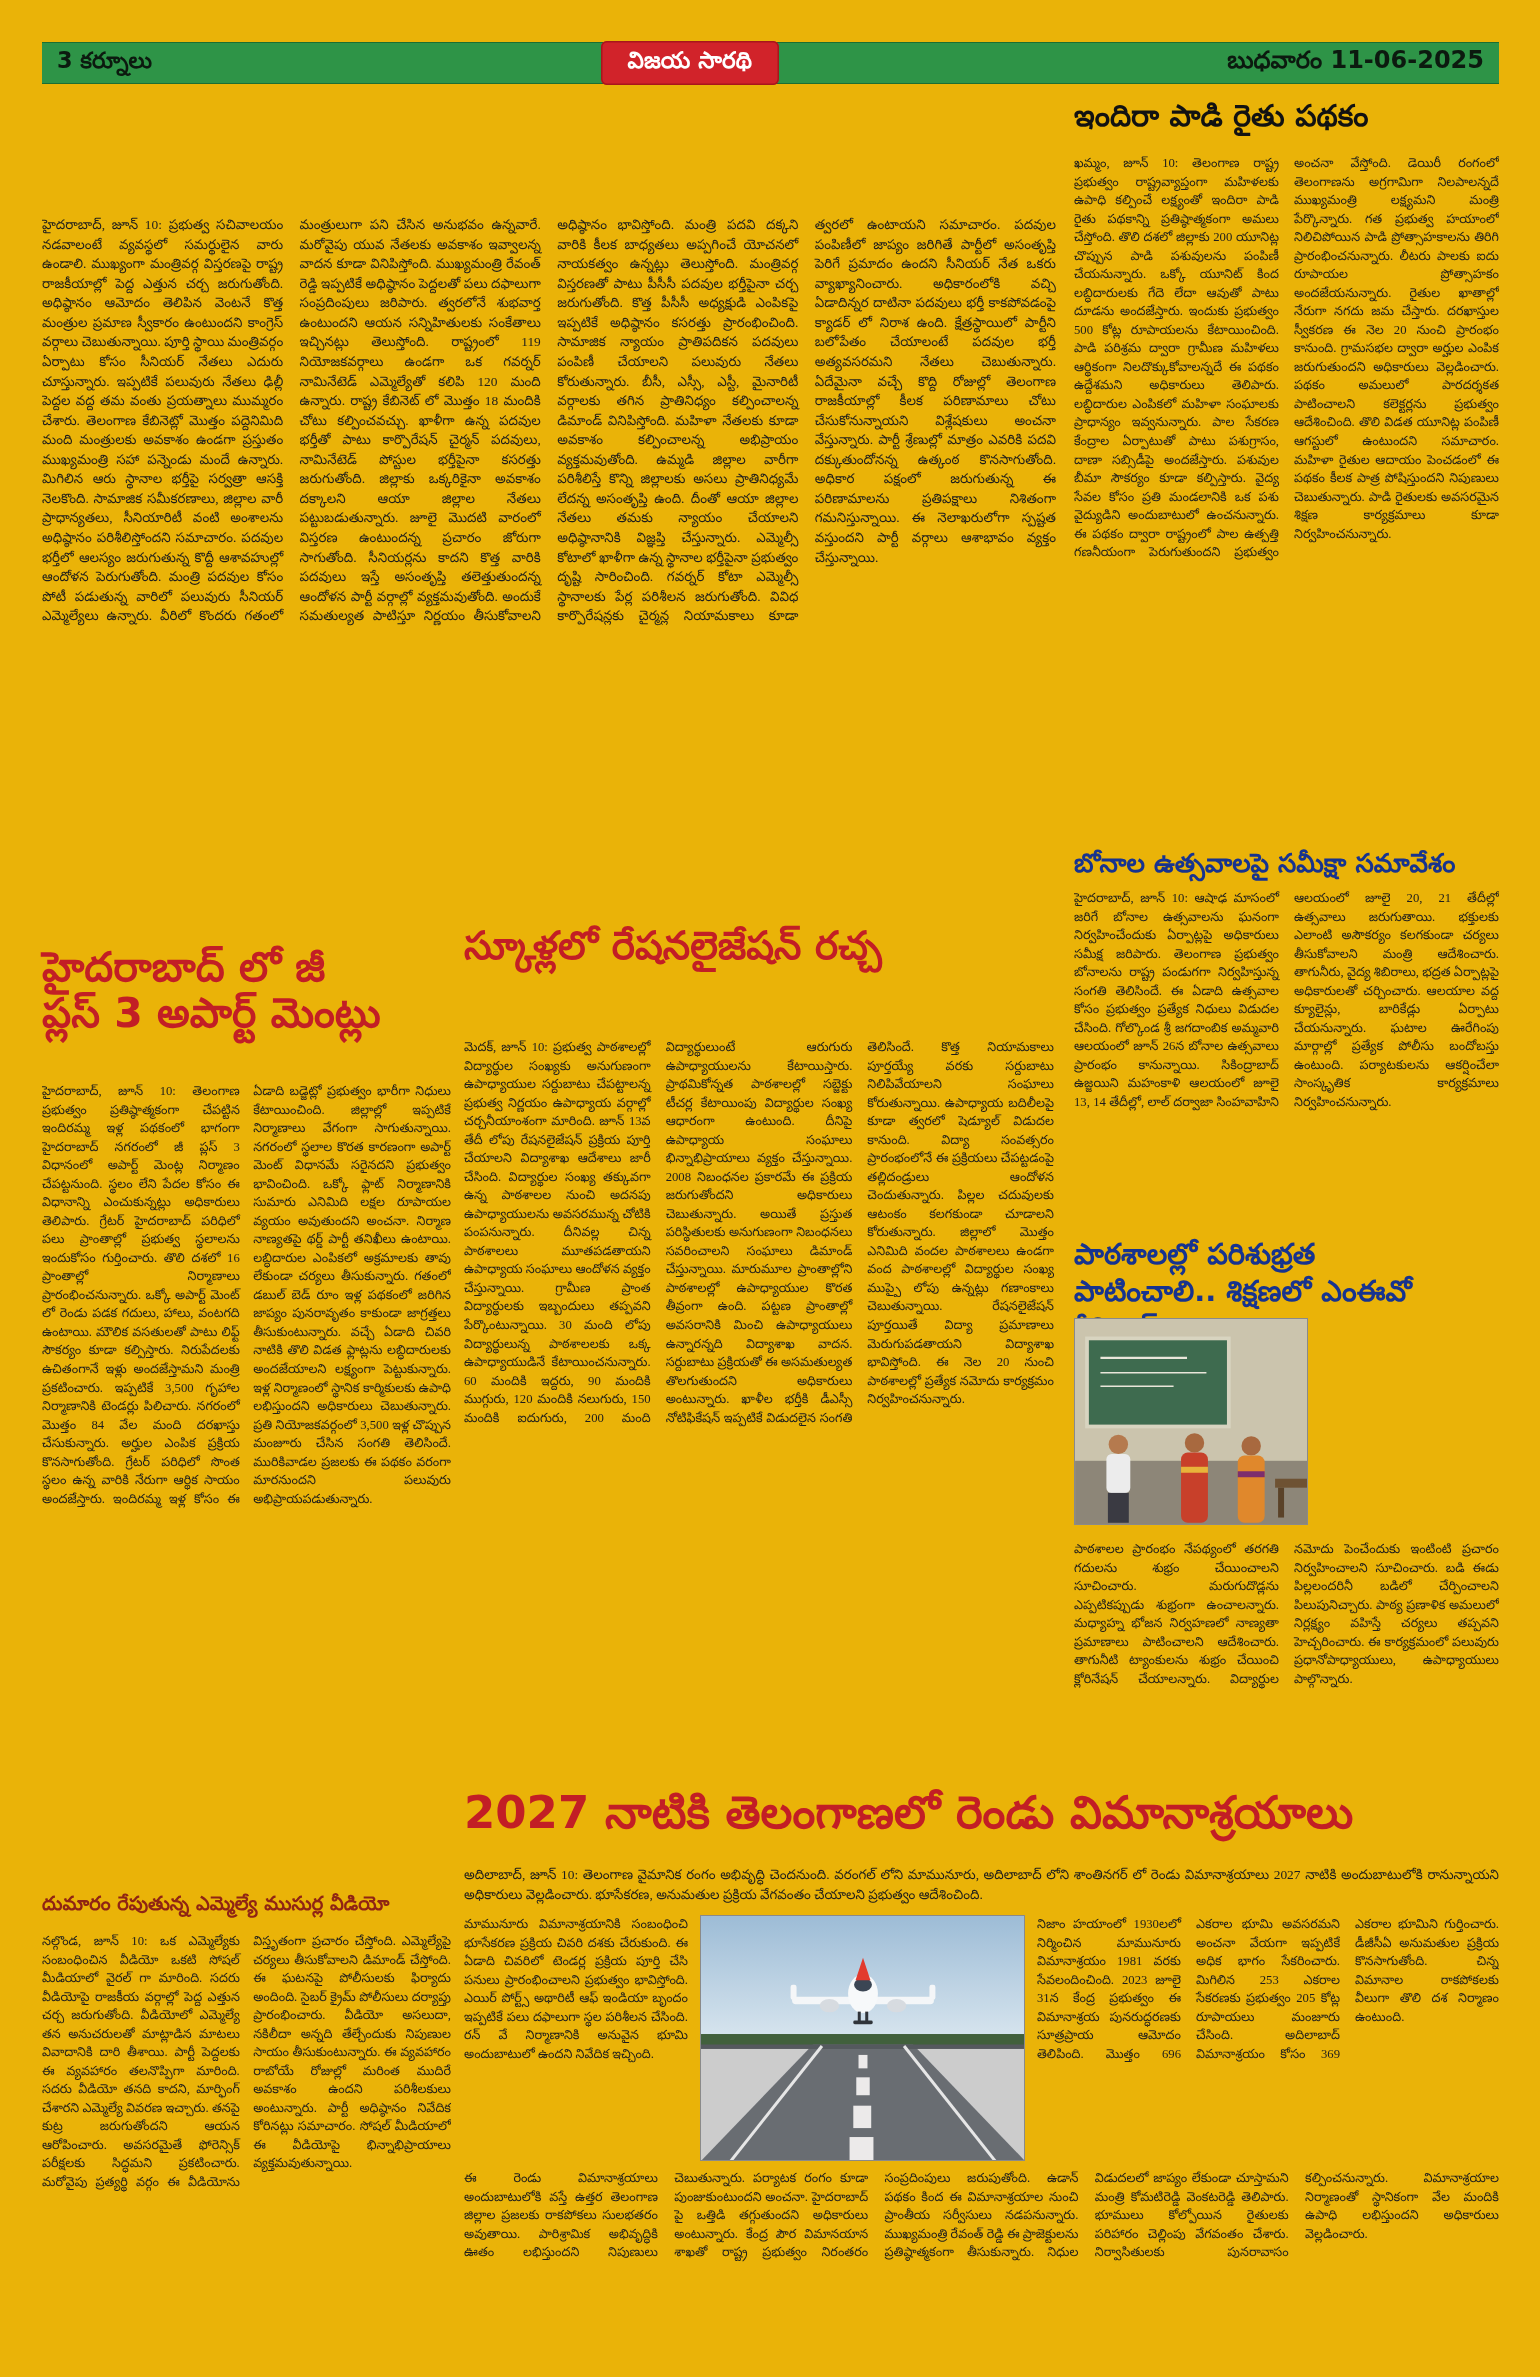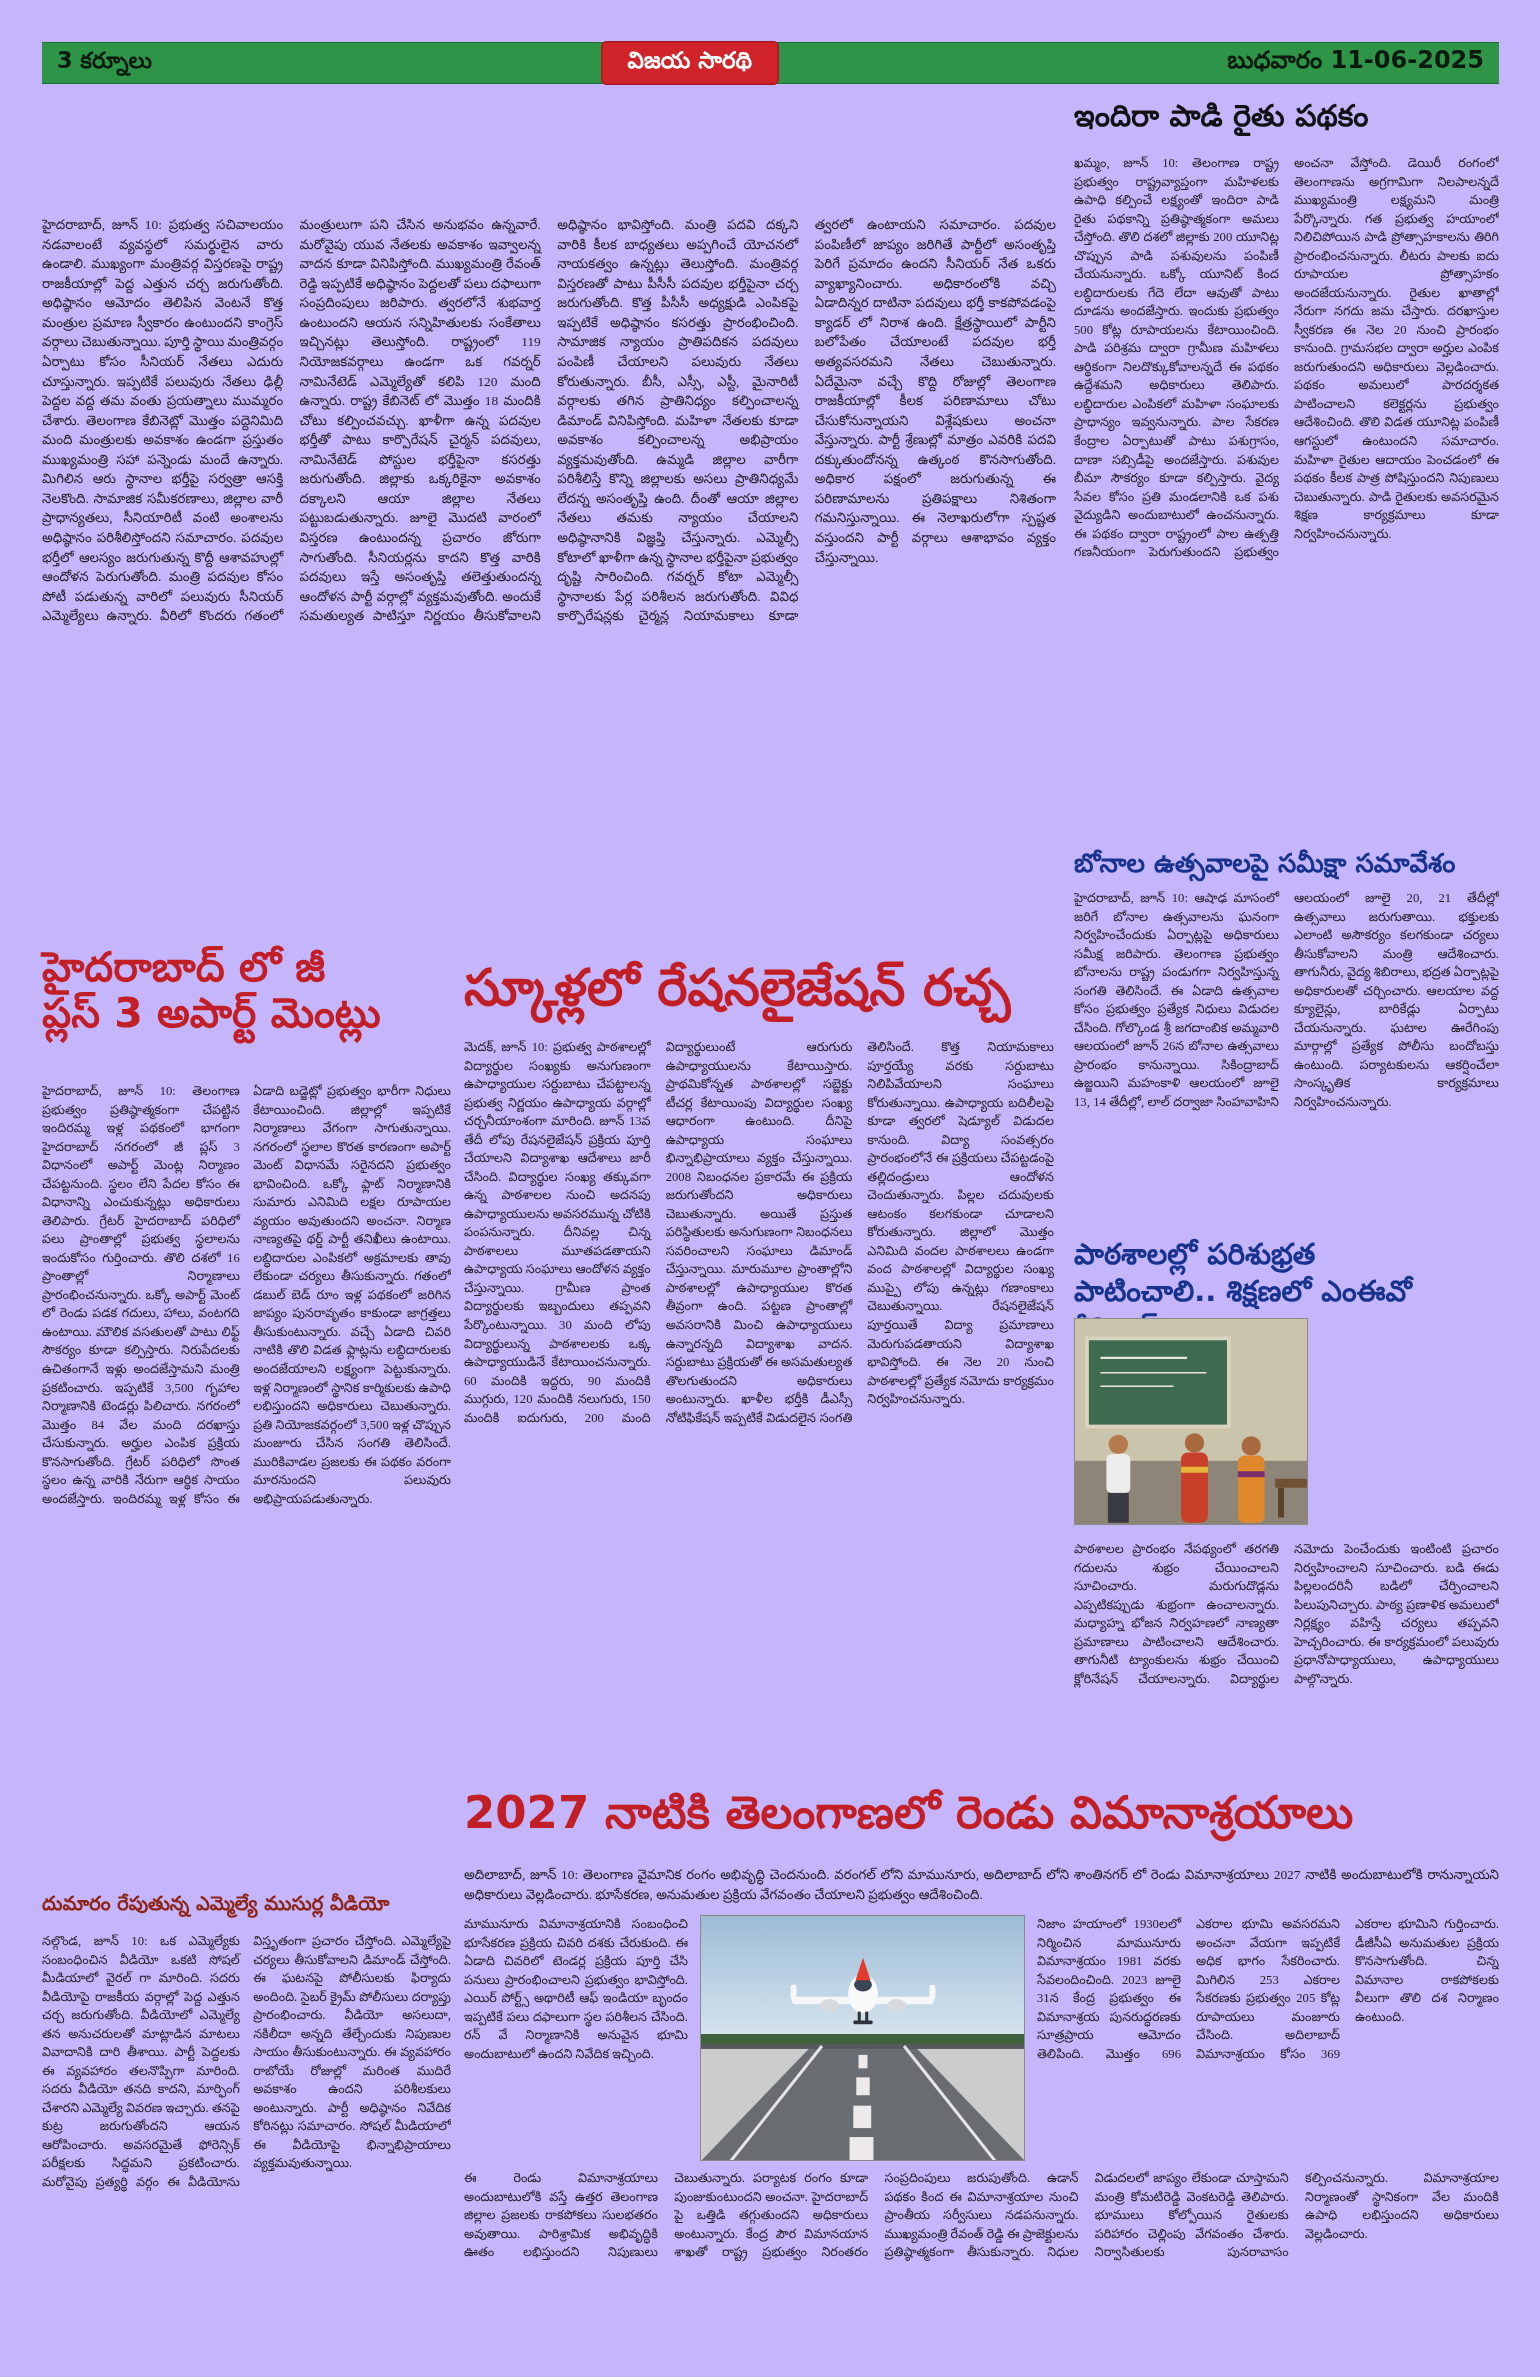"3 కర్నూలు" .page { background: #c4b5fd -> #eab308 }
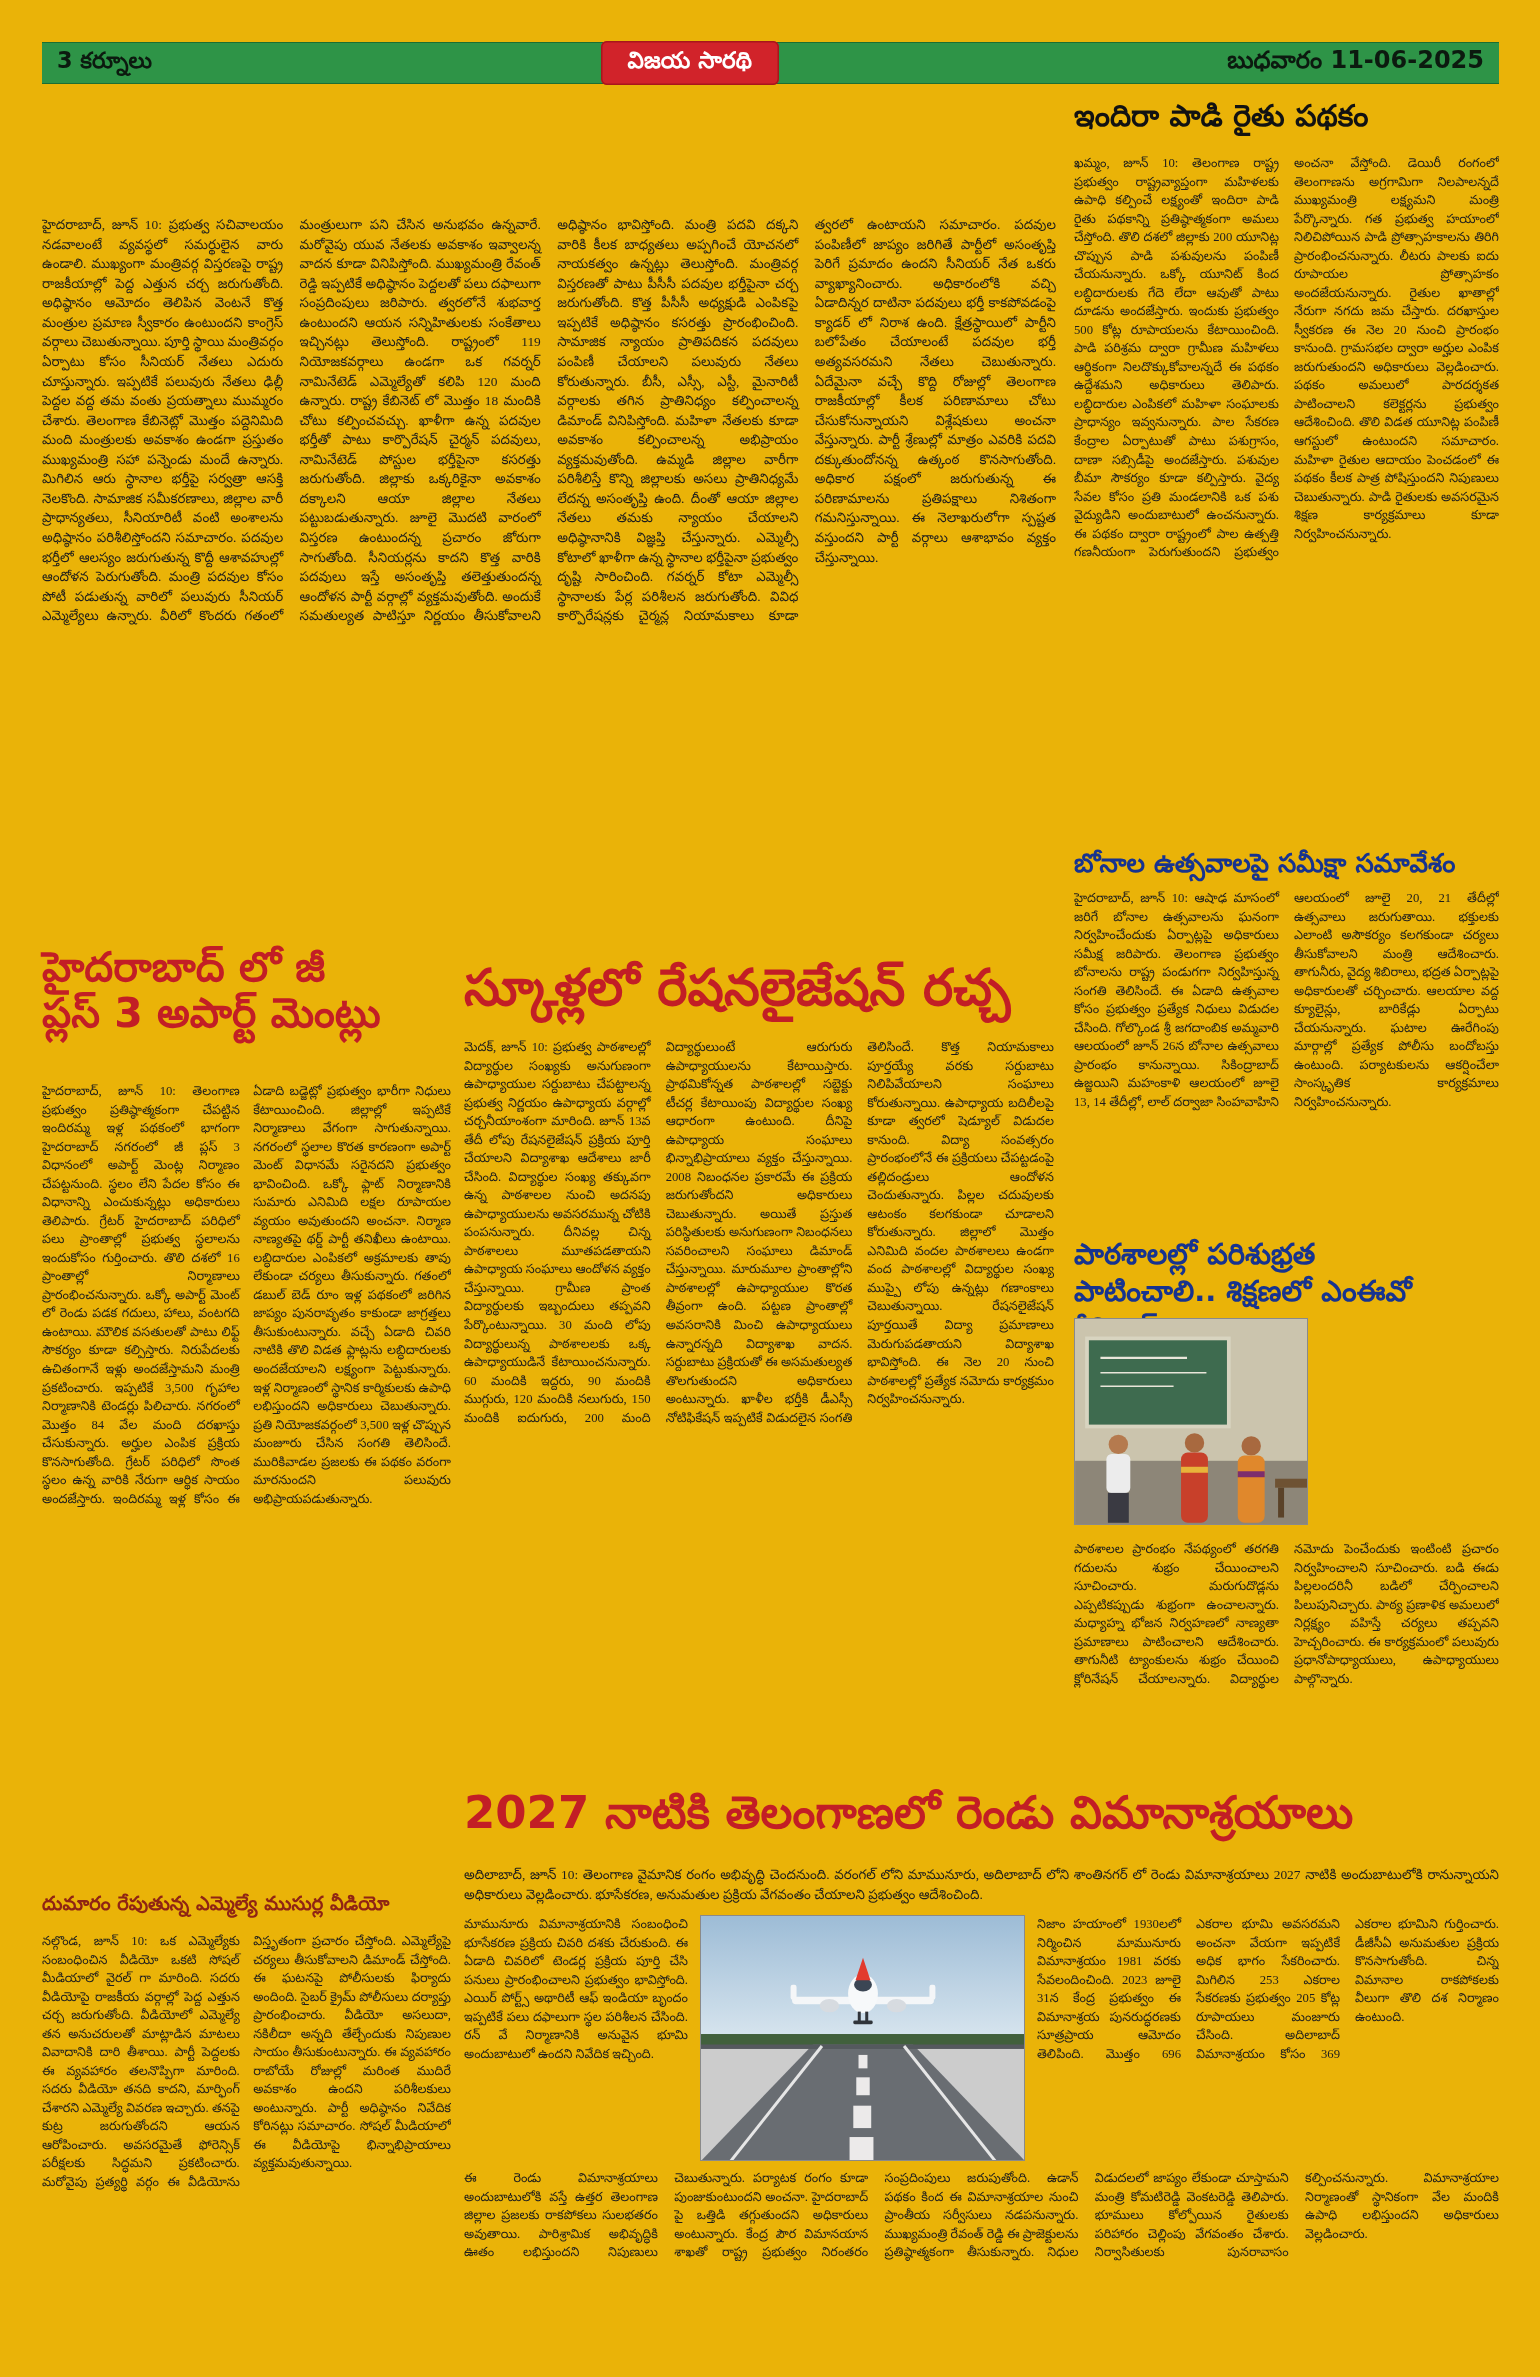"స్కూళ్లలో రేషనలైజేషన్ రచ్చ" div.abs { font-size: 51px -> 39px; top: 959px -> 924px }
